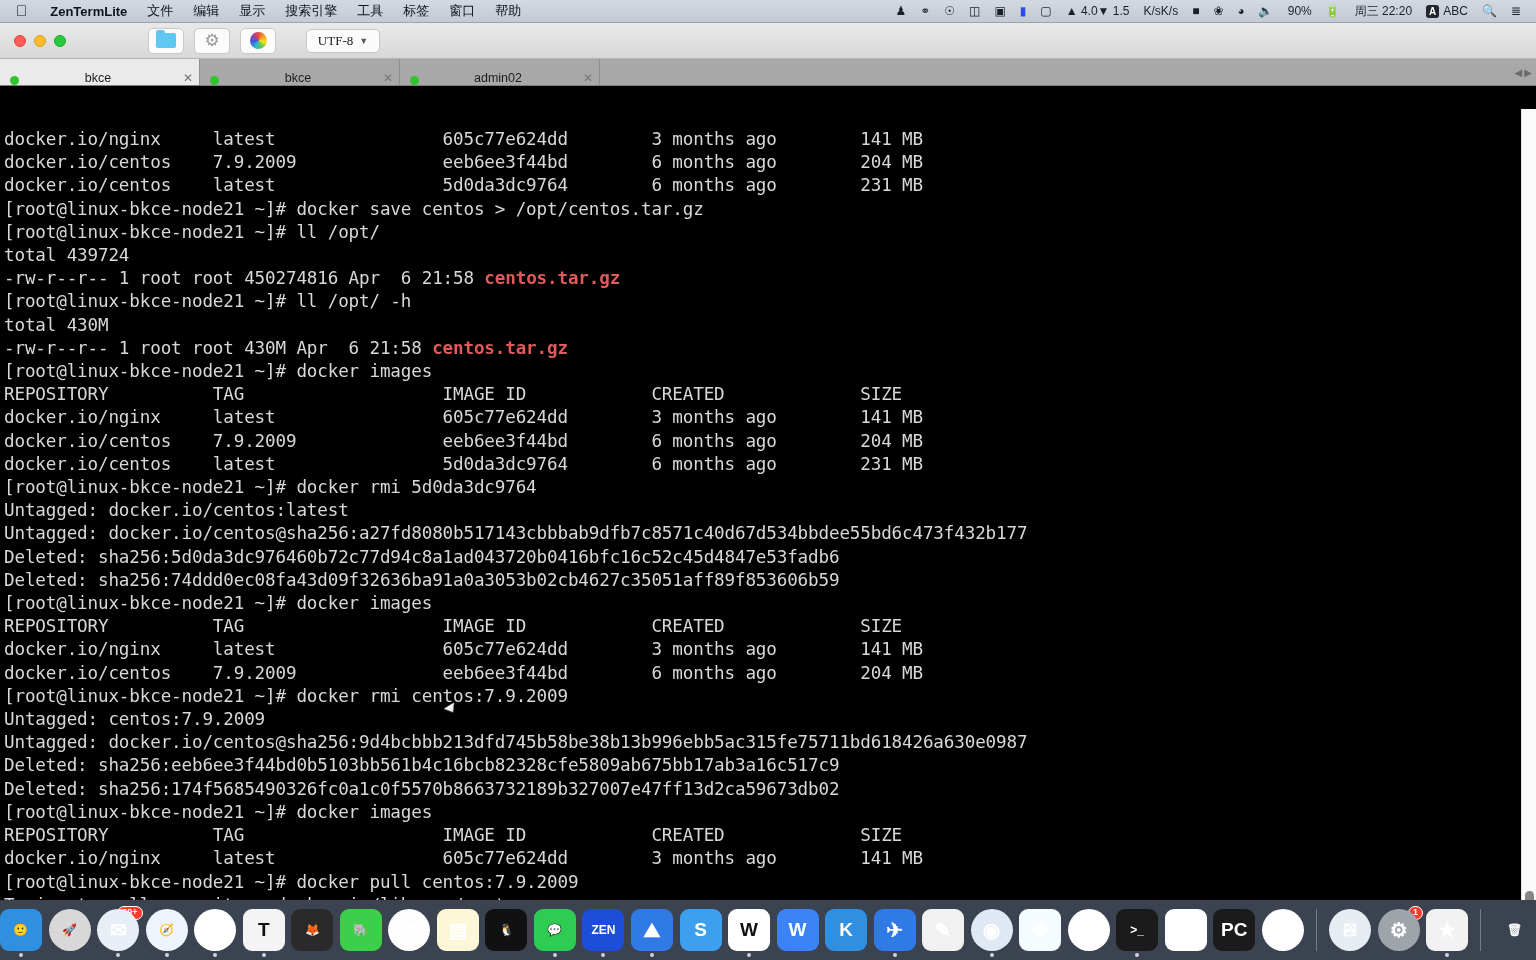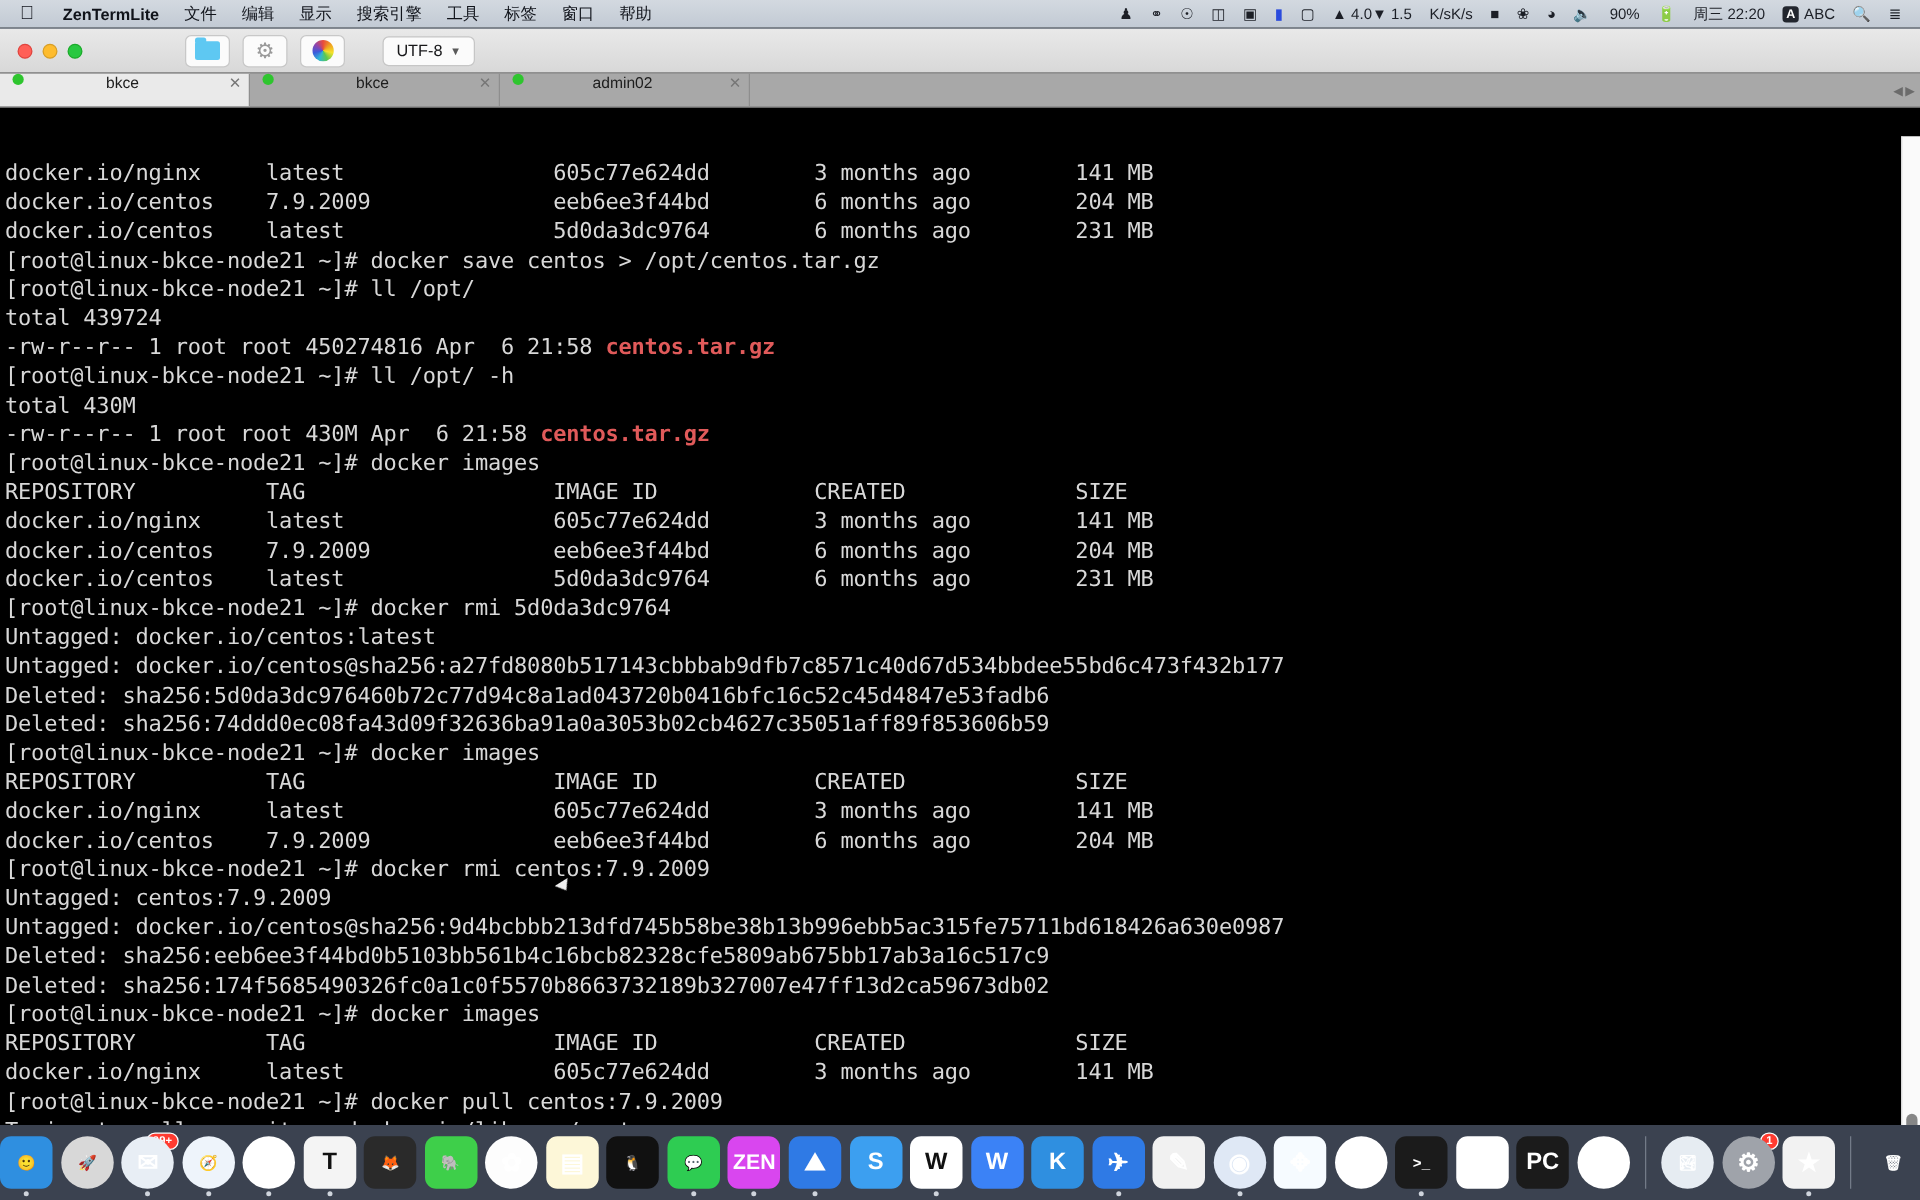"UTF-8" #encoding { font-family: none -> Liberation Serif, serif }
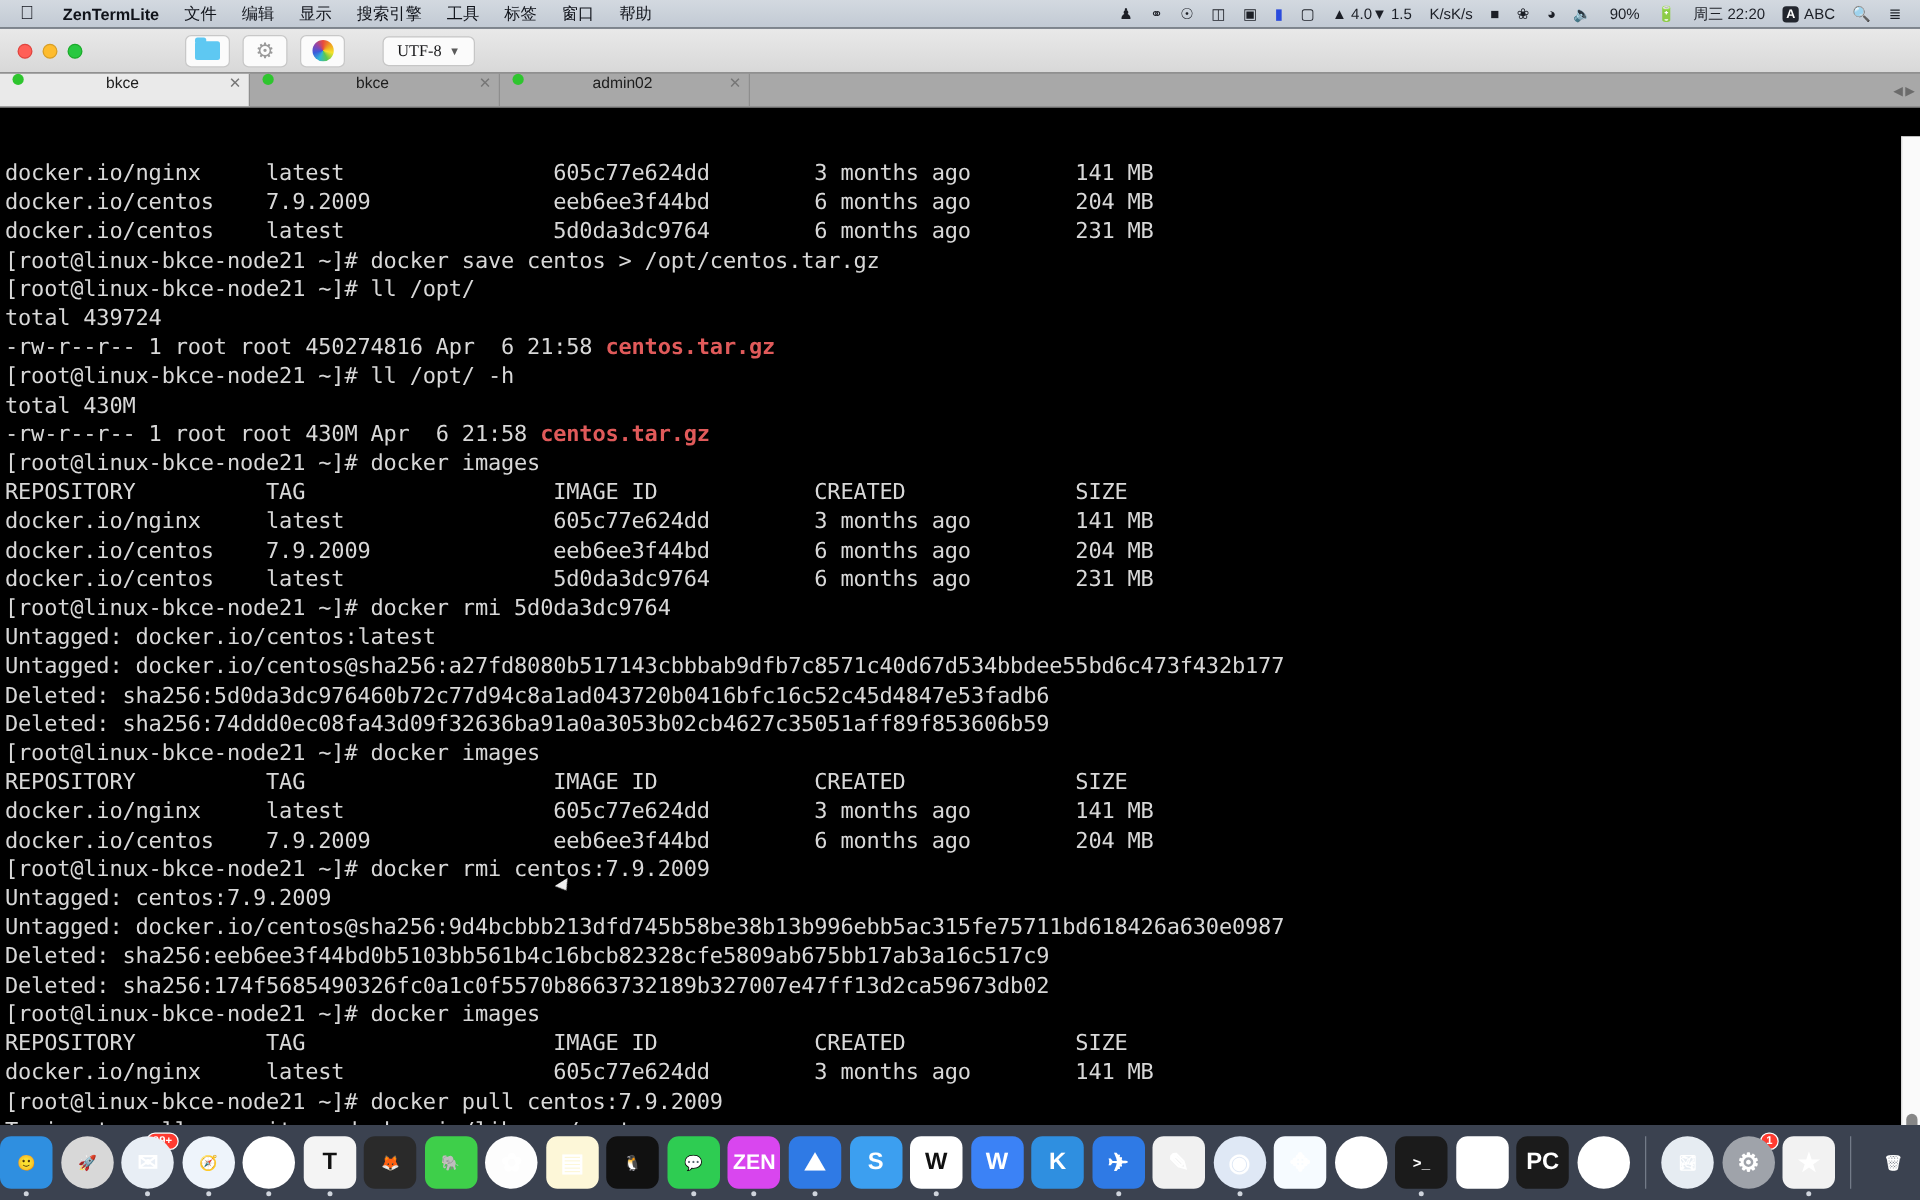"bkce" .tab { align-items: flex-start -> flex-end }
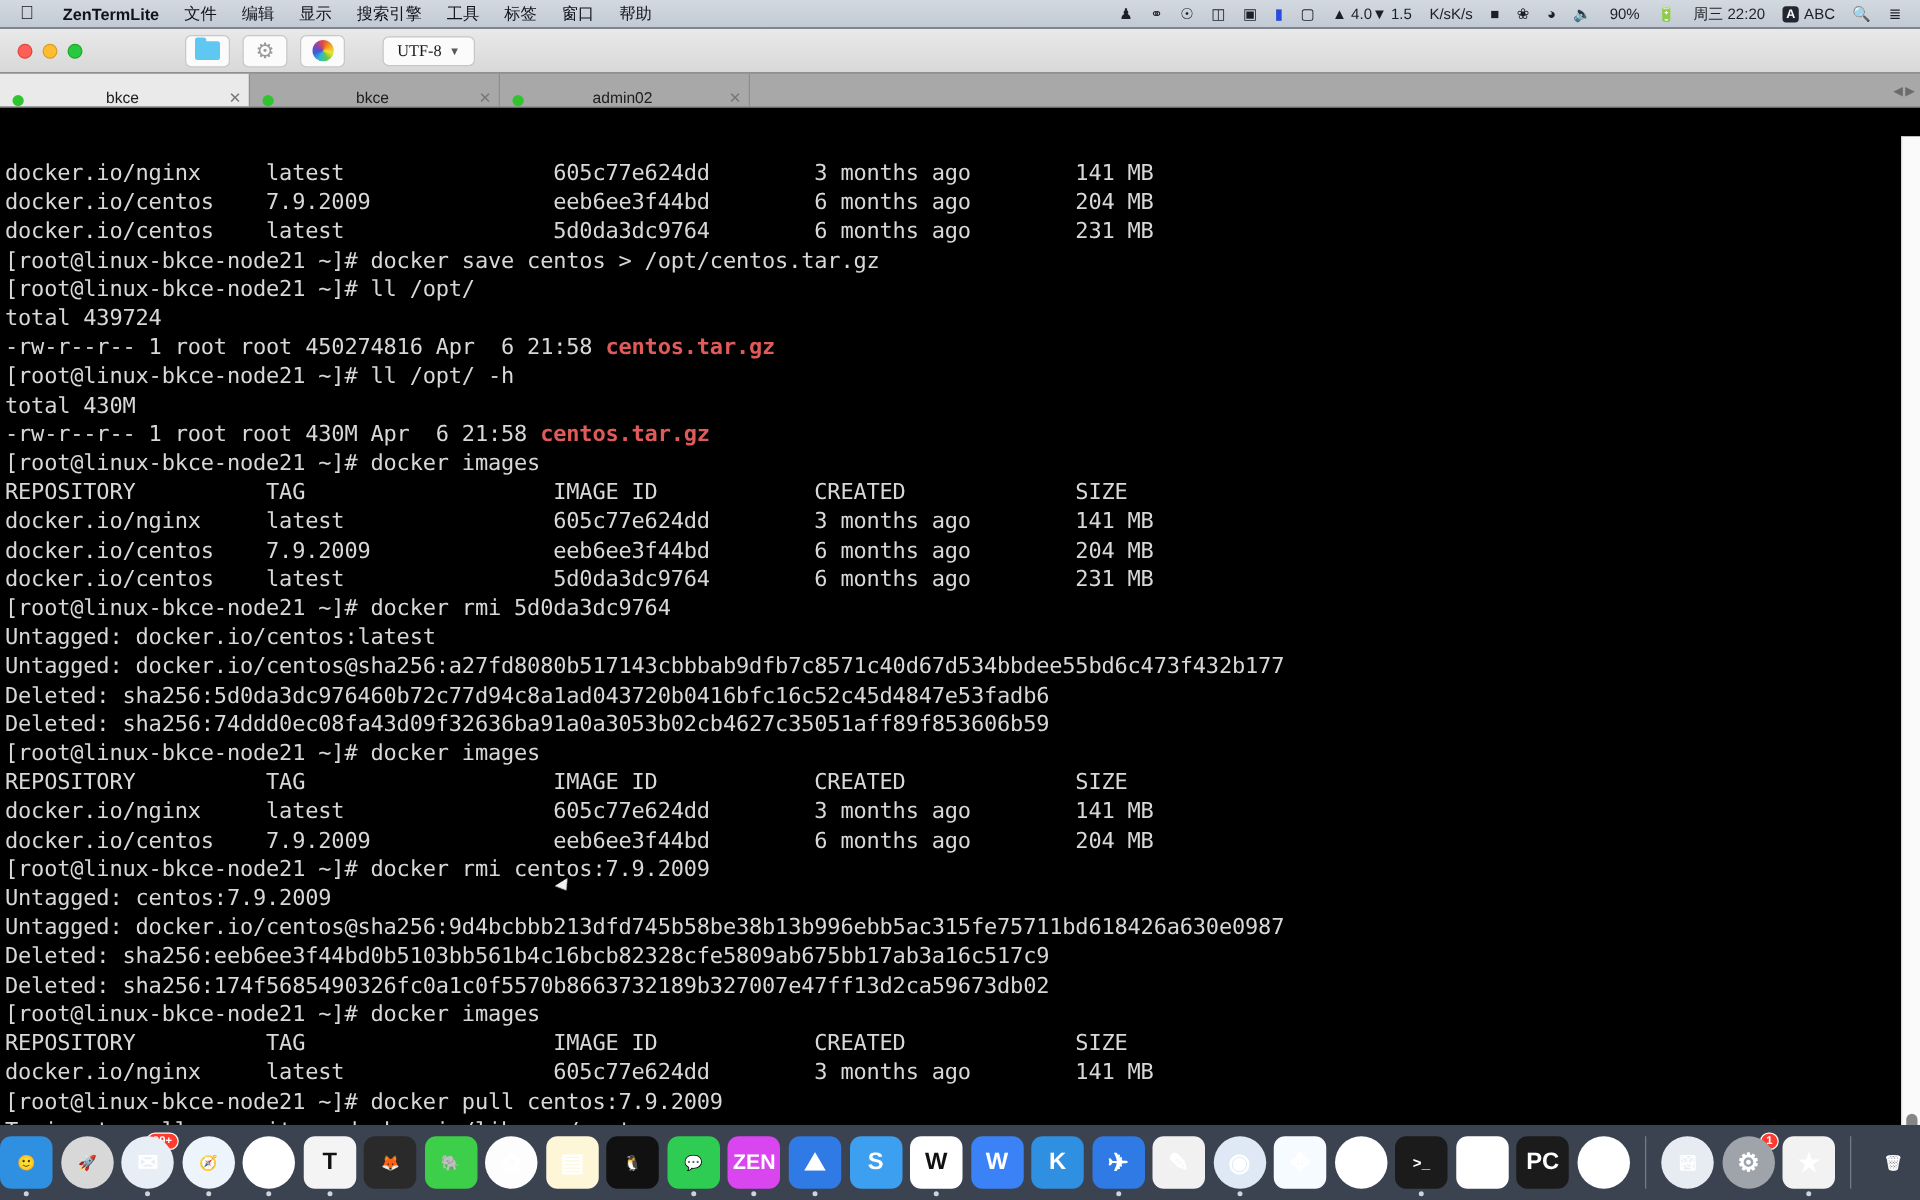"ZEN" div.dock-ico { background: #d946ef -> #1d4ed8; font-size: 17px -> 12px }
